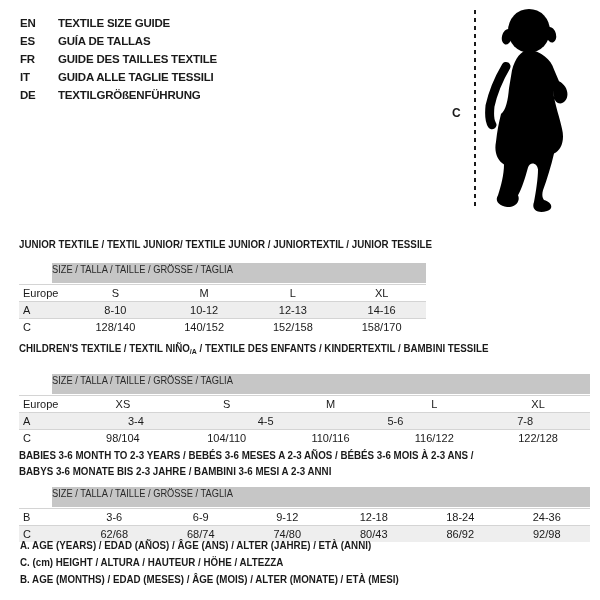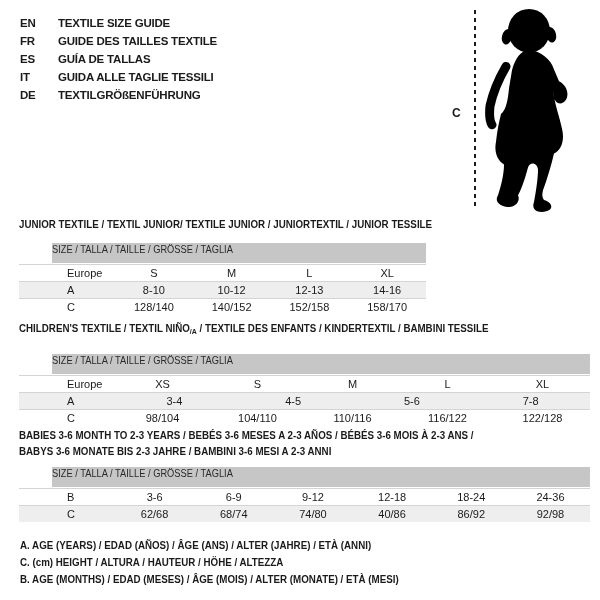"FR" div.lang-row { order: before "ES" -> after "ES" }
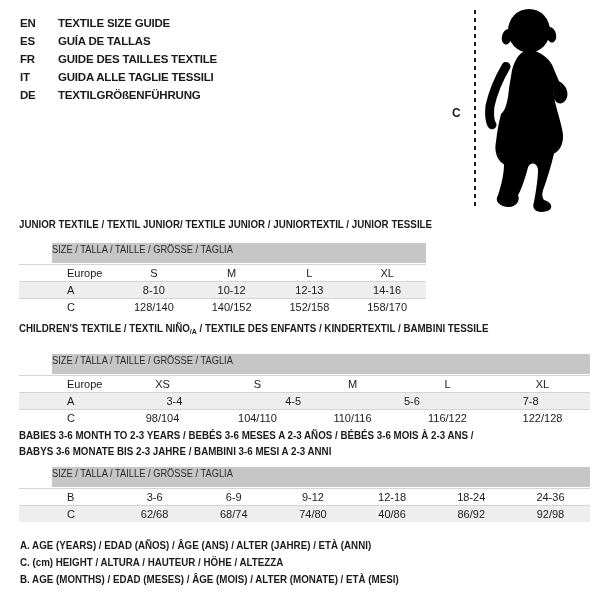"JUNIOR TEXTILE / TEXTIL JUNIOR/" .tbl-title { margin-top: none -> 20px }
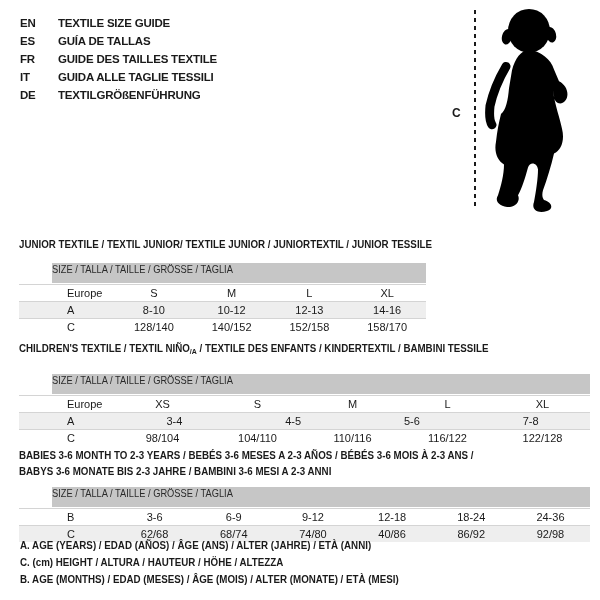"Europe" .rl { margin-left: 44px -> none }
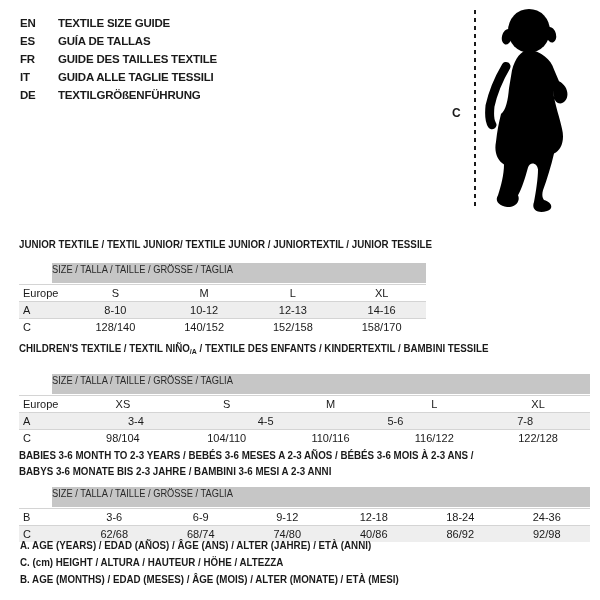"40/86" span.cell { text: 40/86 -> 80/43 }
